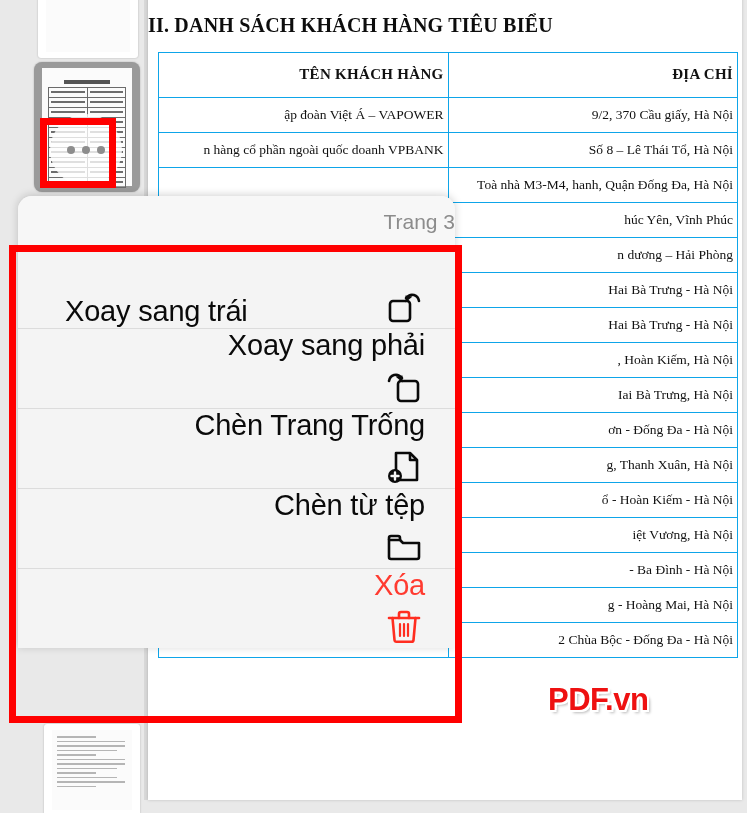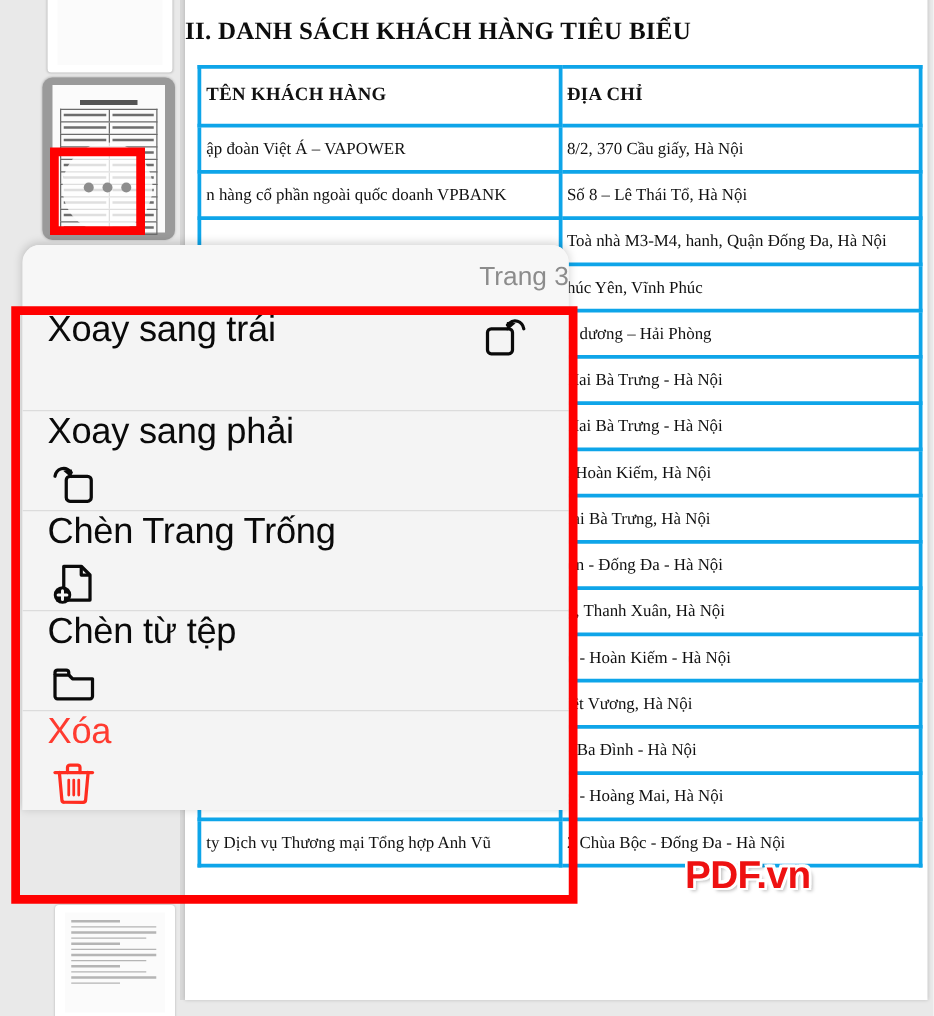"TÊN KHÁCH HÀNG" table.doc-table td { border: 3px solid #0ea5e9 -> 1px solid #0ea5e9; text-align: left -> right }
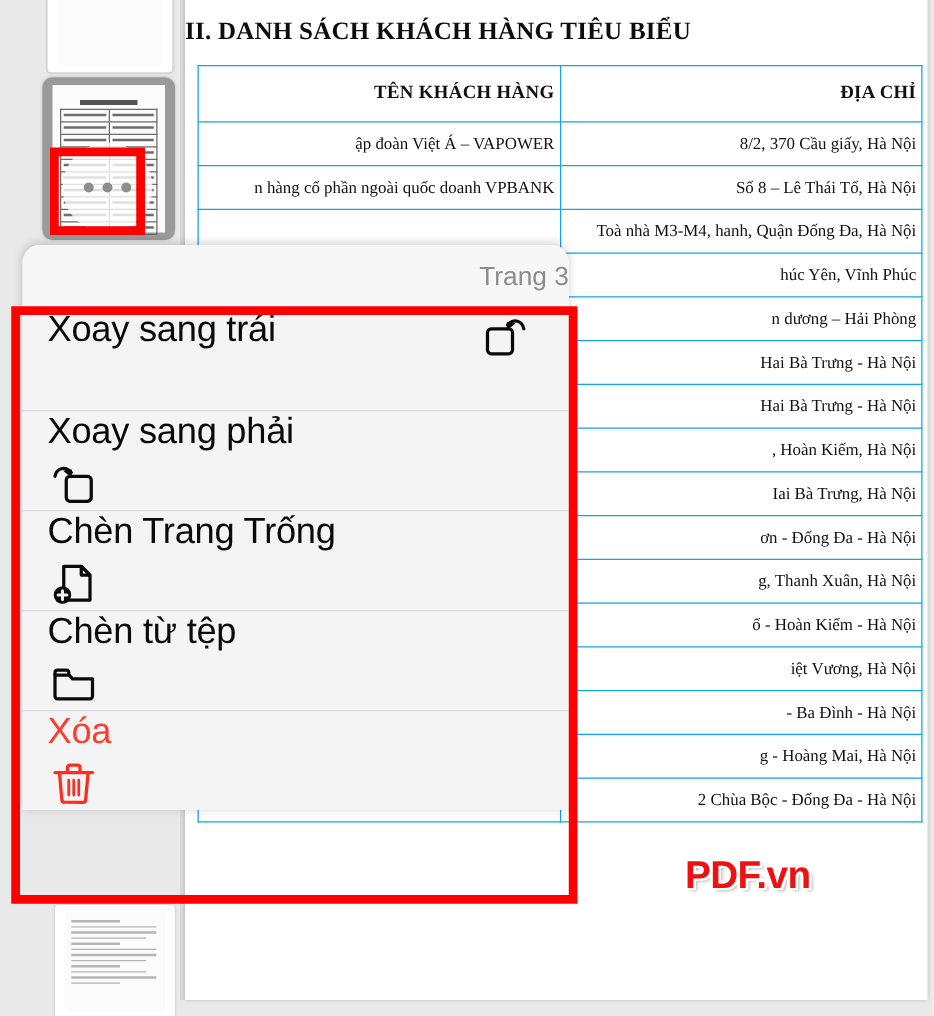"8/2, 370 Cầu giấy, Hà" td { text: 8/2 -> 9/2 }
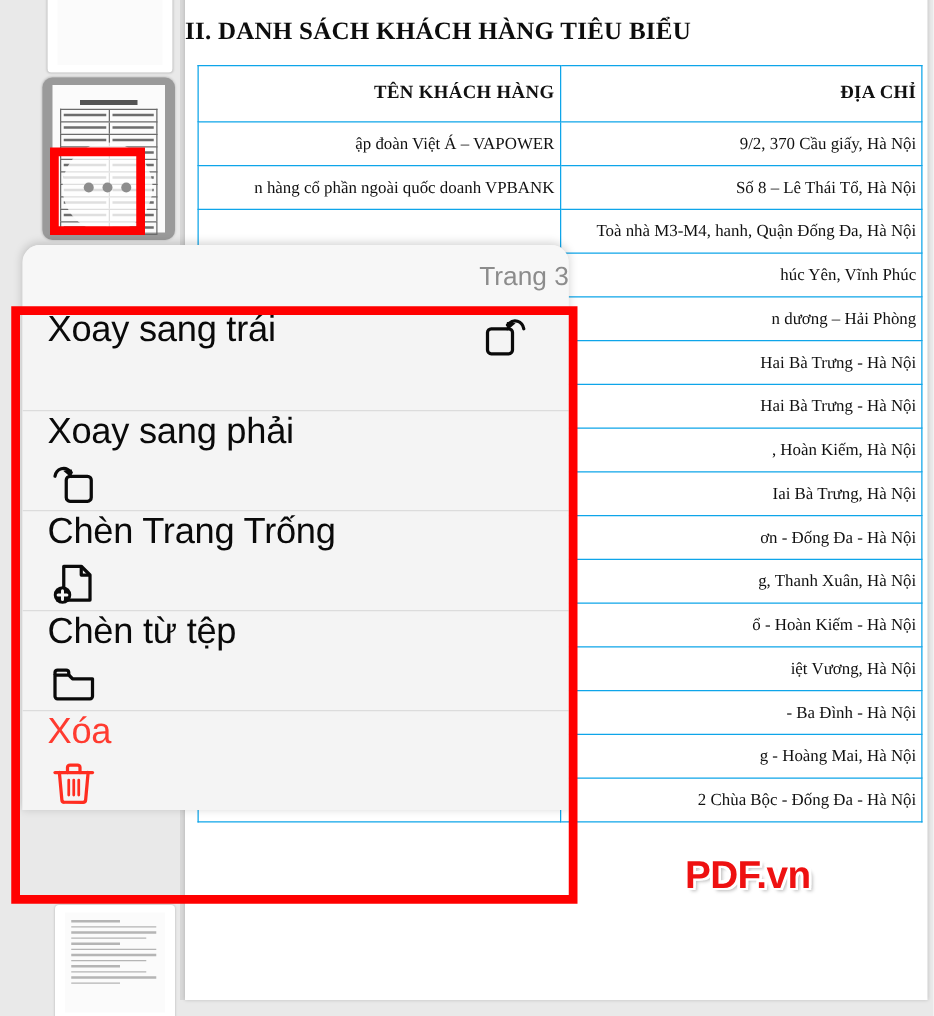"Xoay sang trái" .sheet-row { align-items: flex-start -> flex-end; padding: 0 30px 0 20px -> 0 30px 0 47px }
